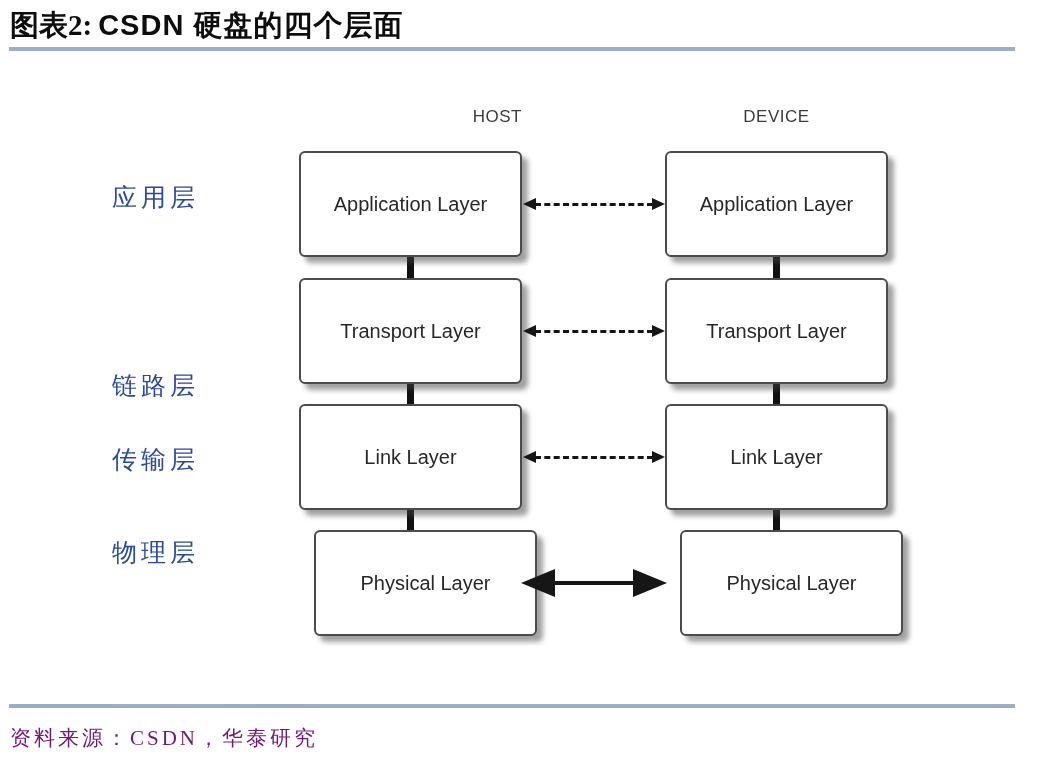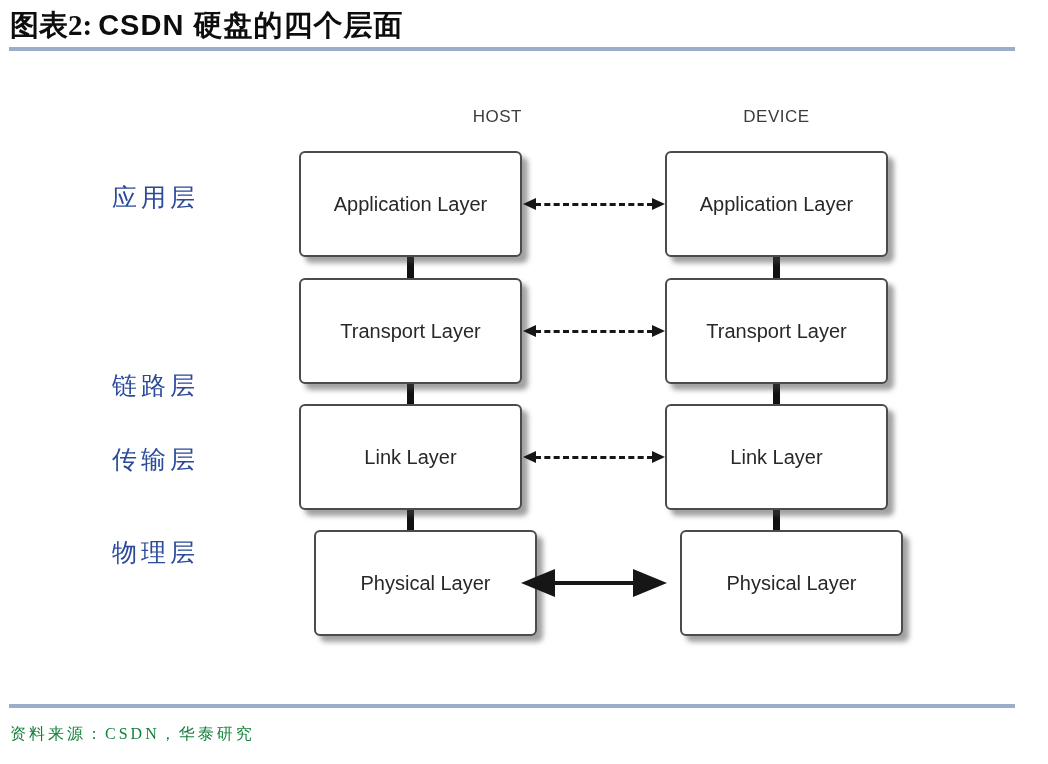"资料来源：CSDN，华泰研究" .source-line { color: #15803d -> #701a75; font-size: 16px -> 21px }
